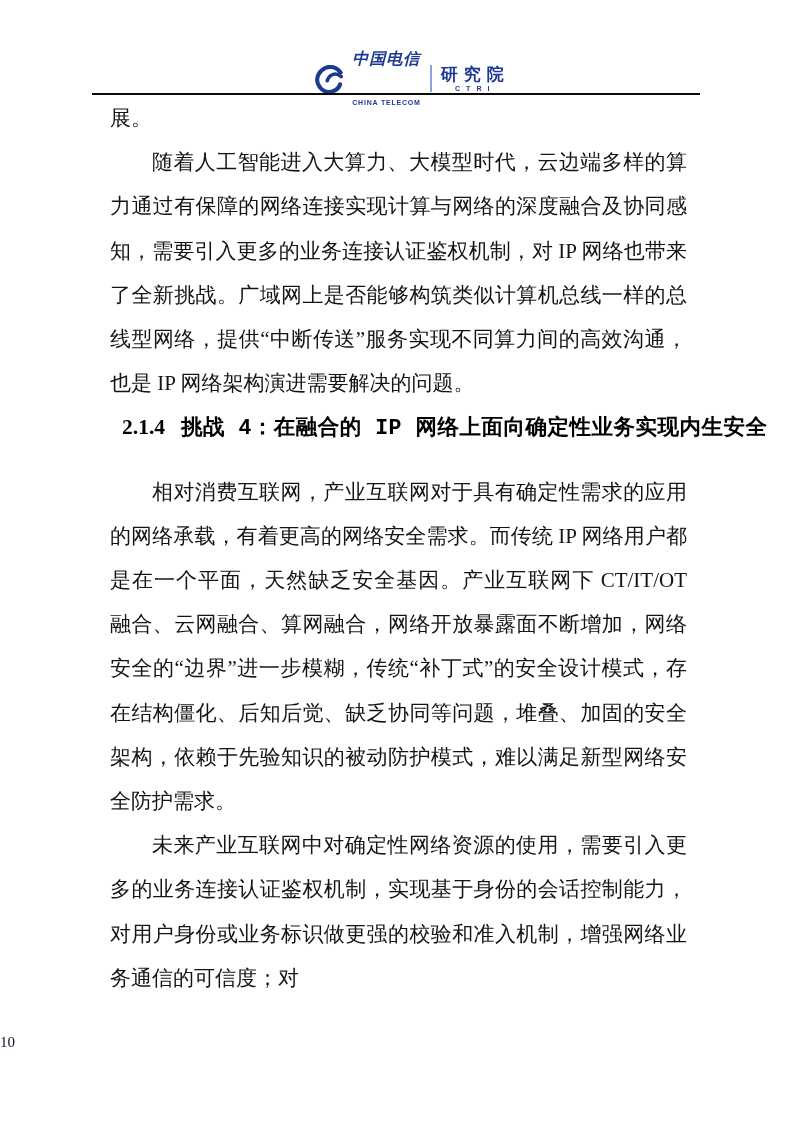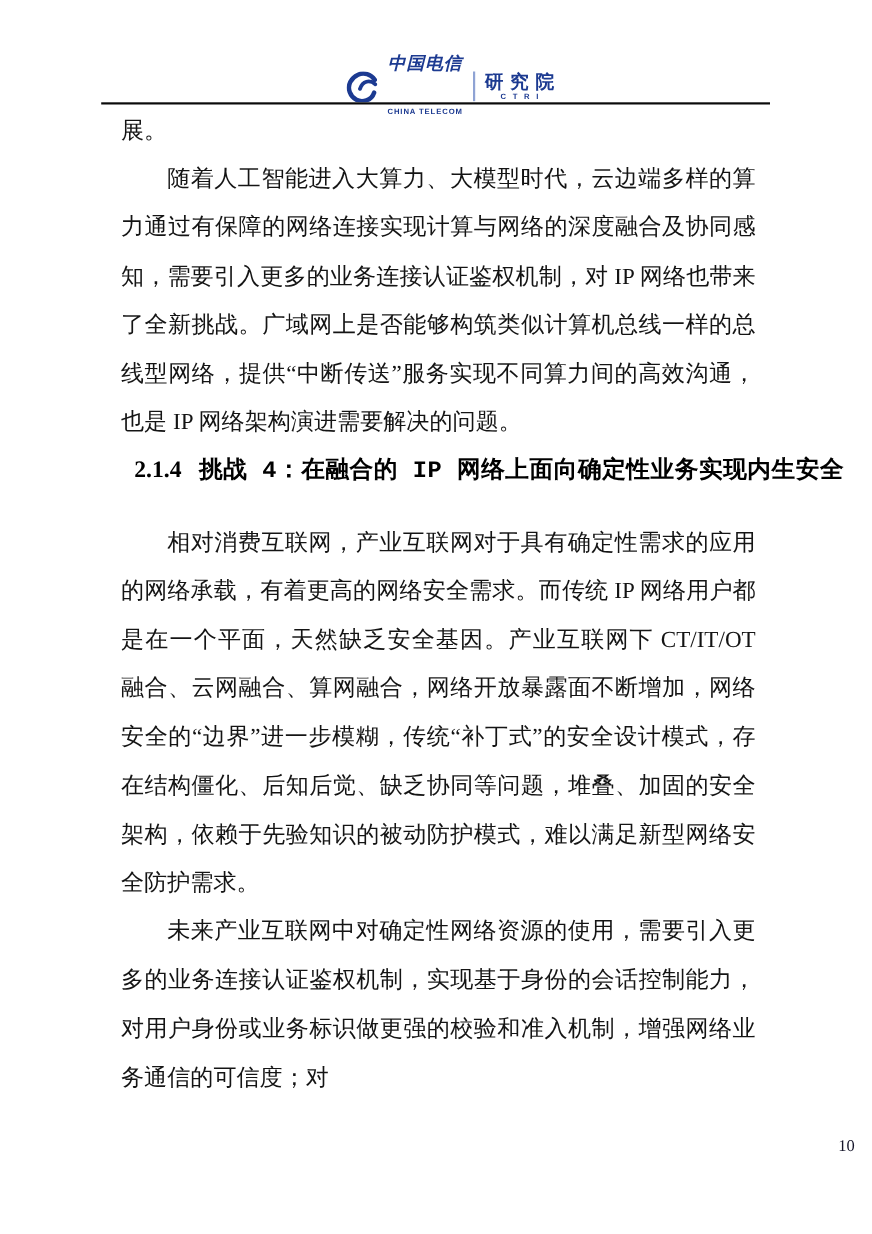"中国电信" .brand-block { align-items: center -> flex-start }
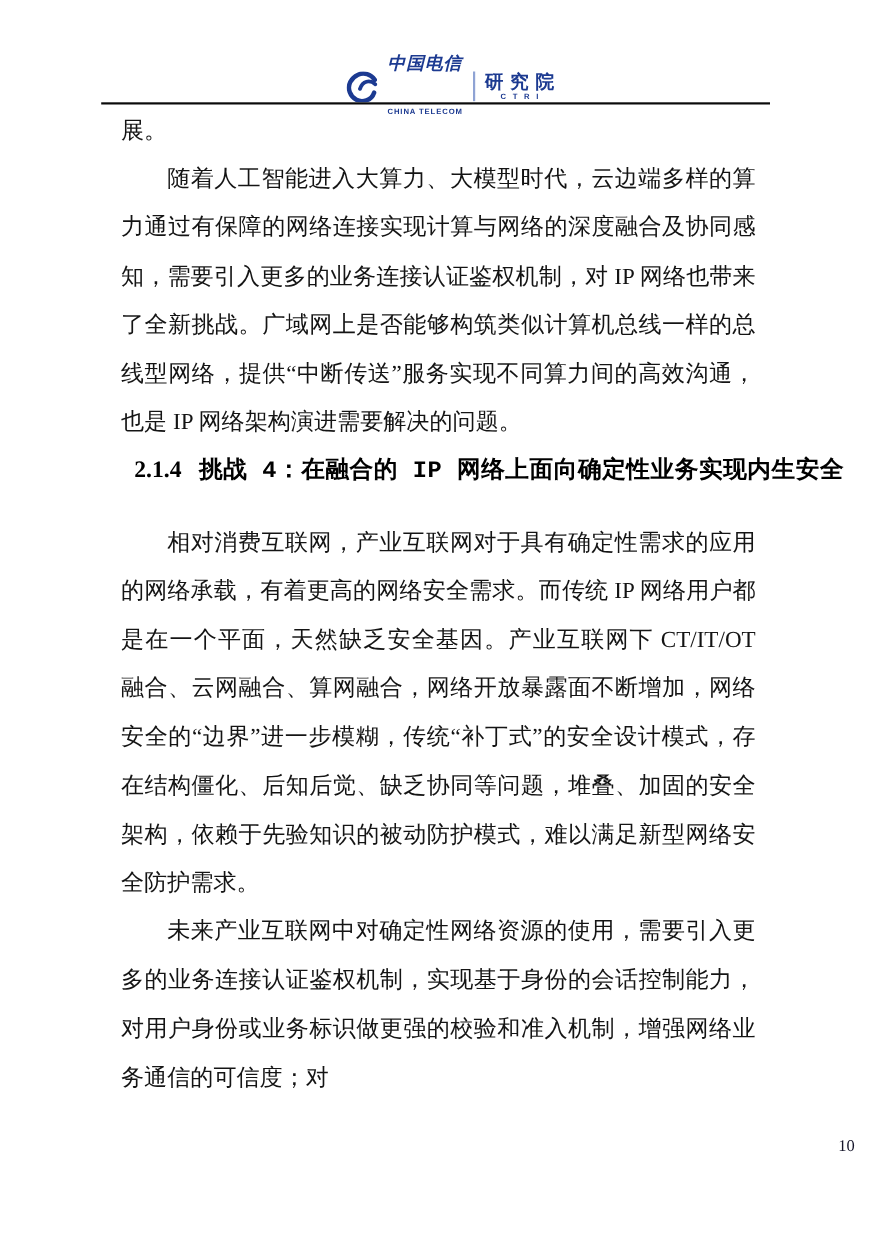"10" .page-footer { text-align: right -> left }
